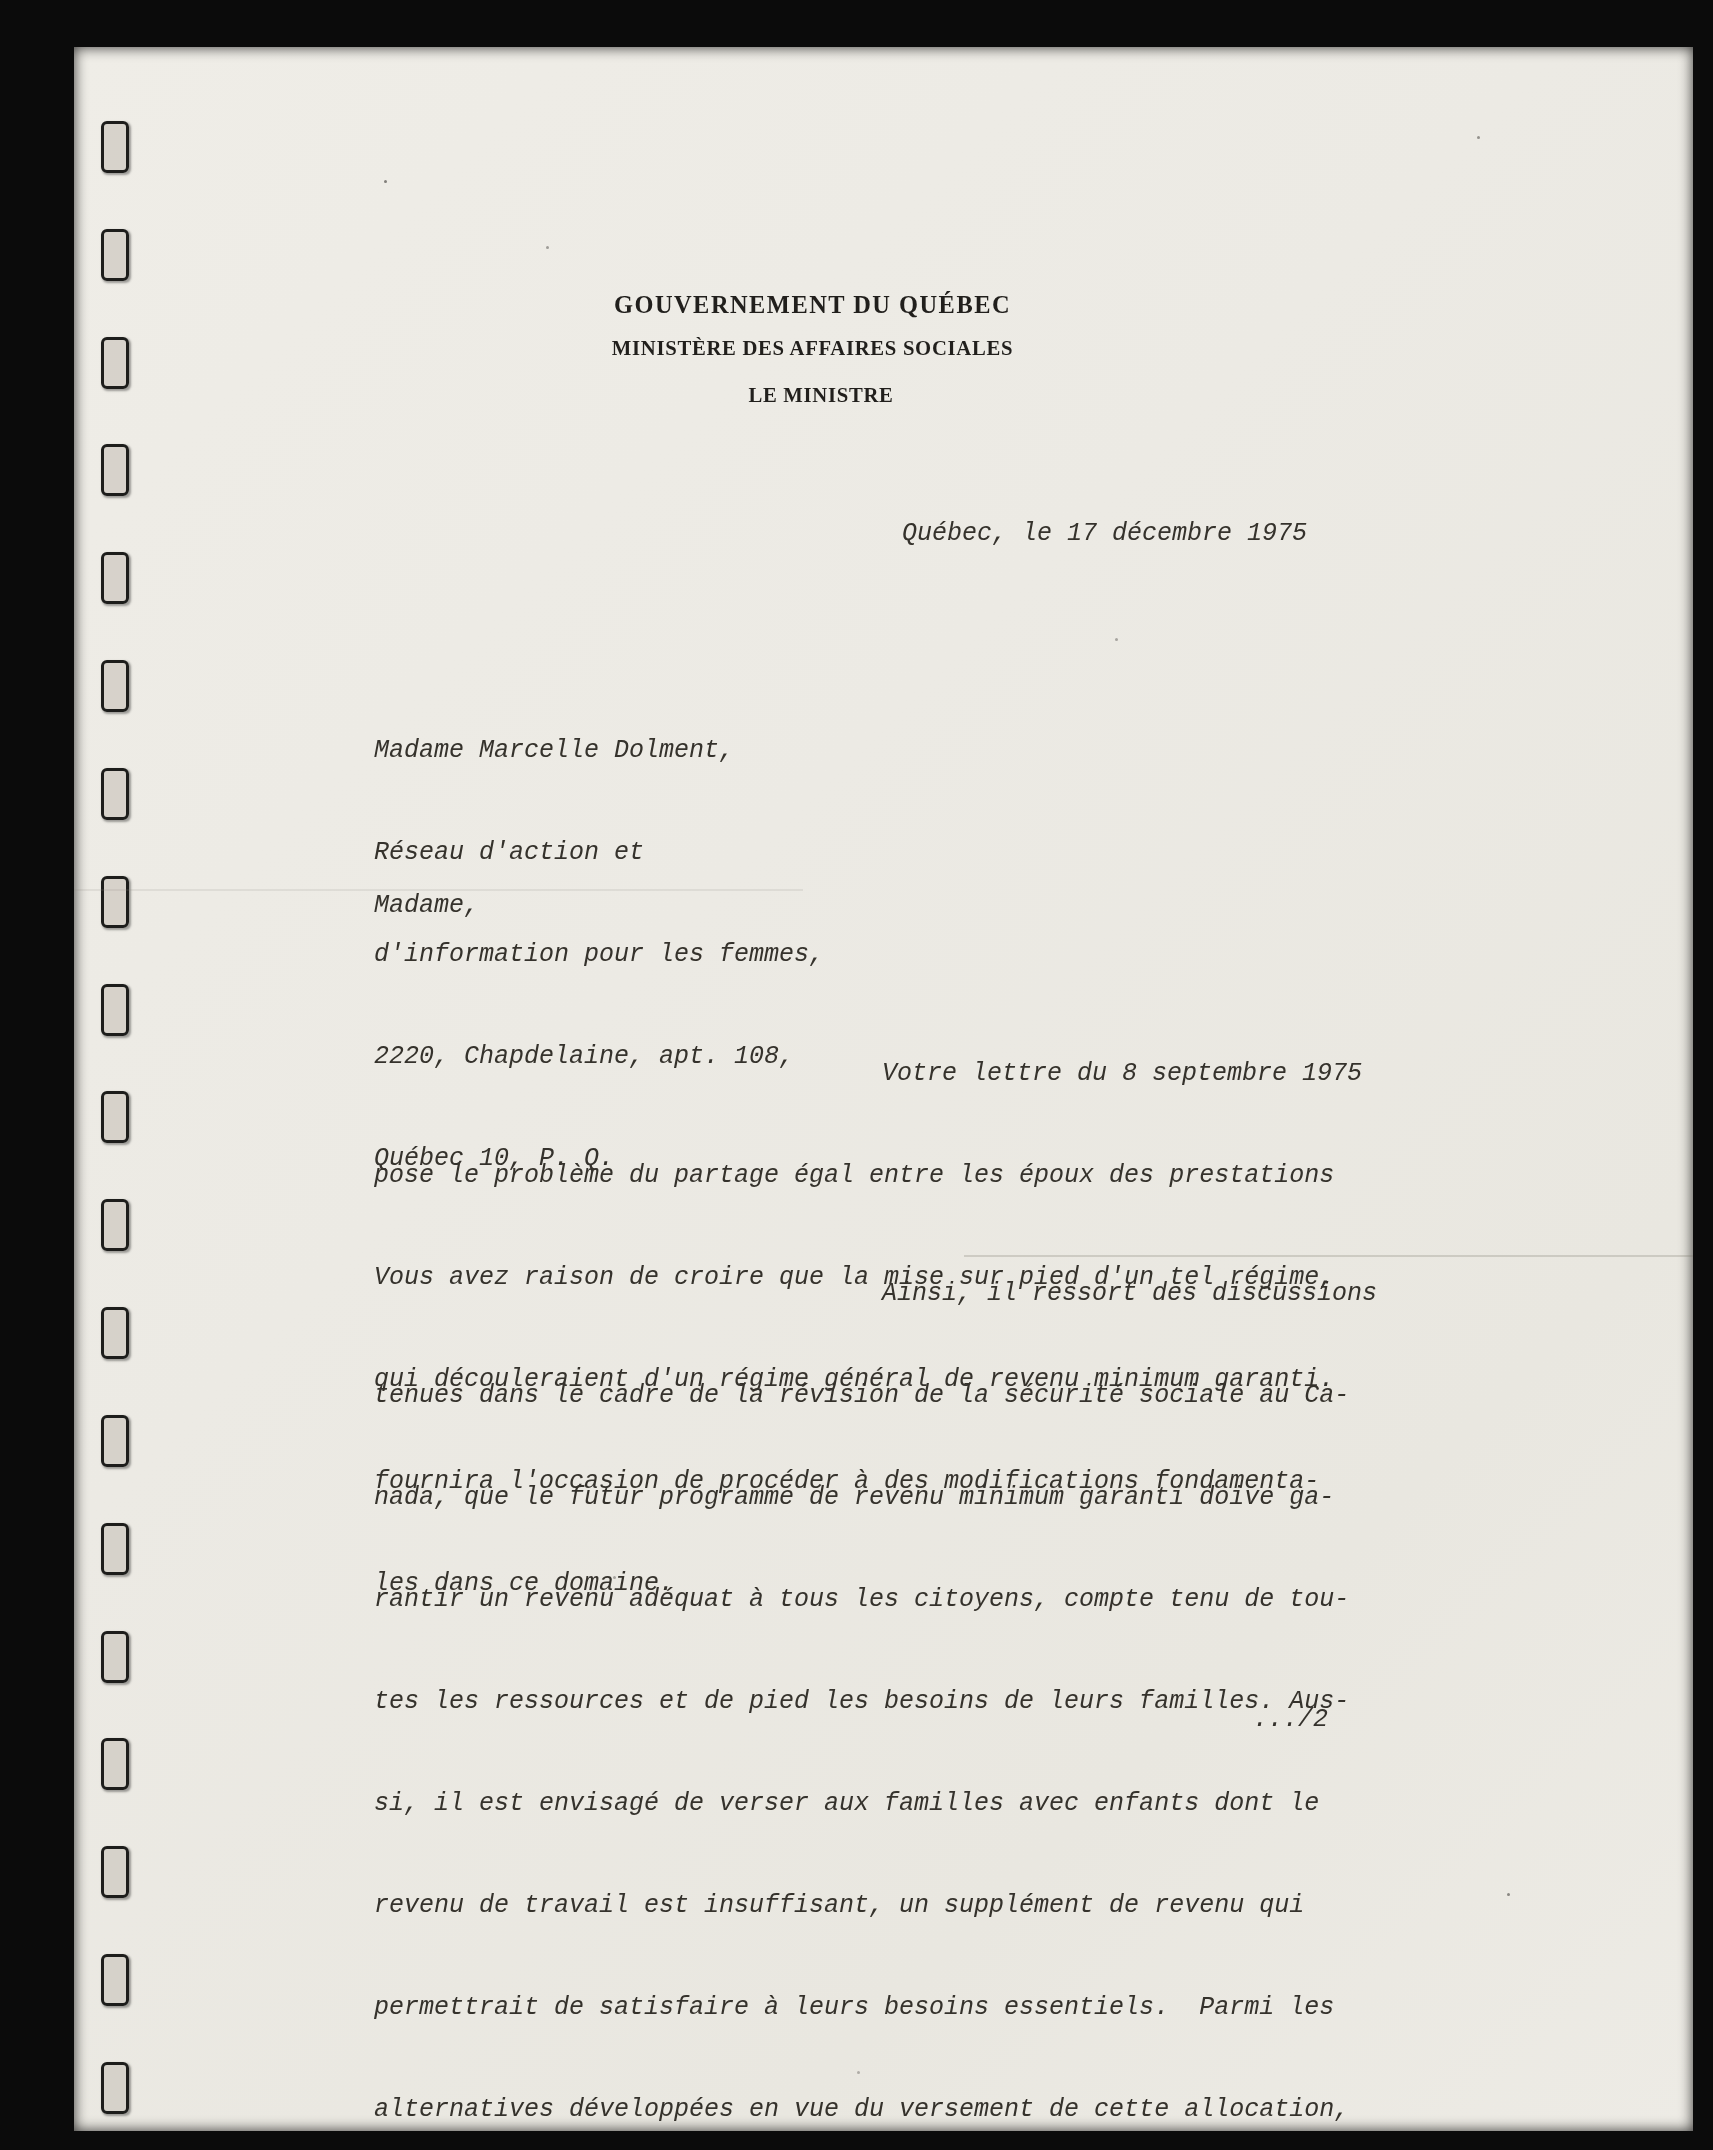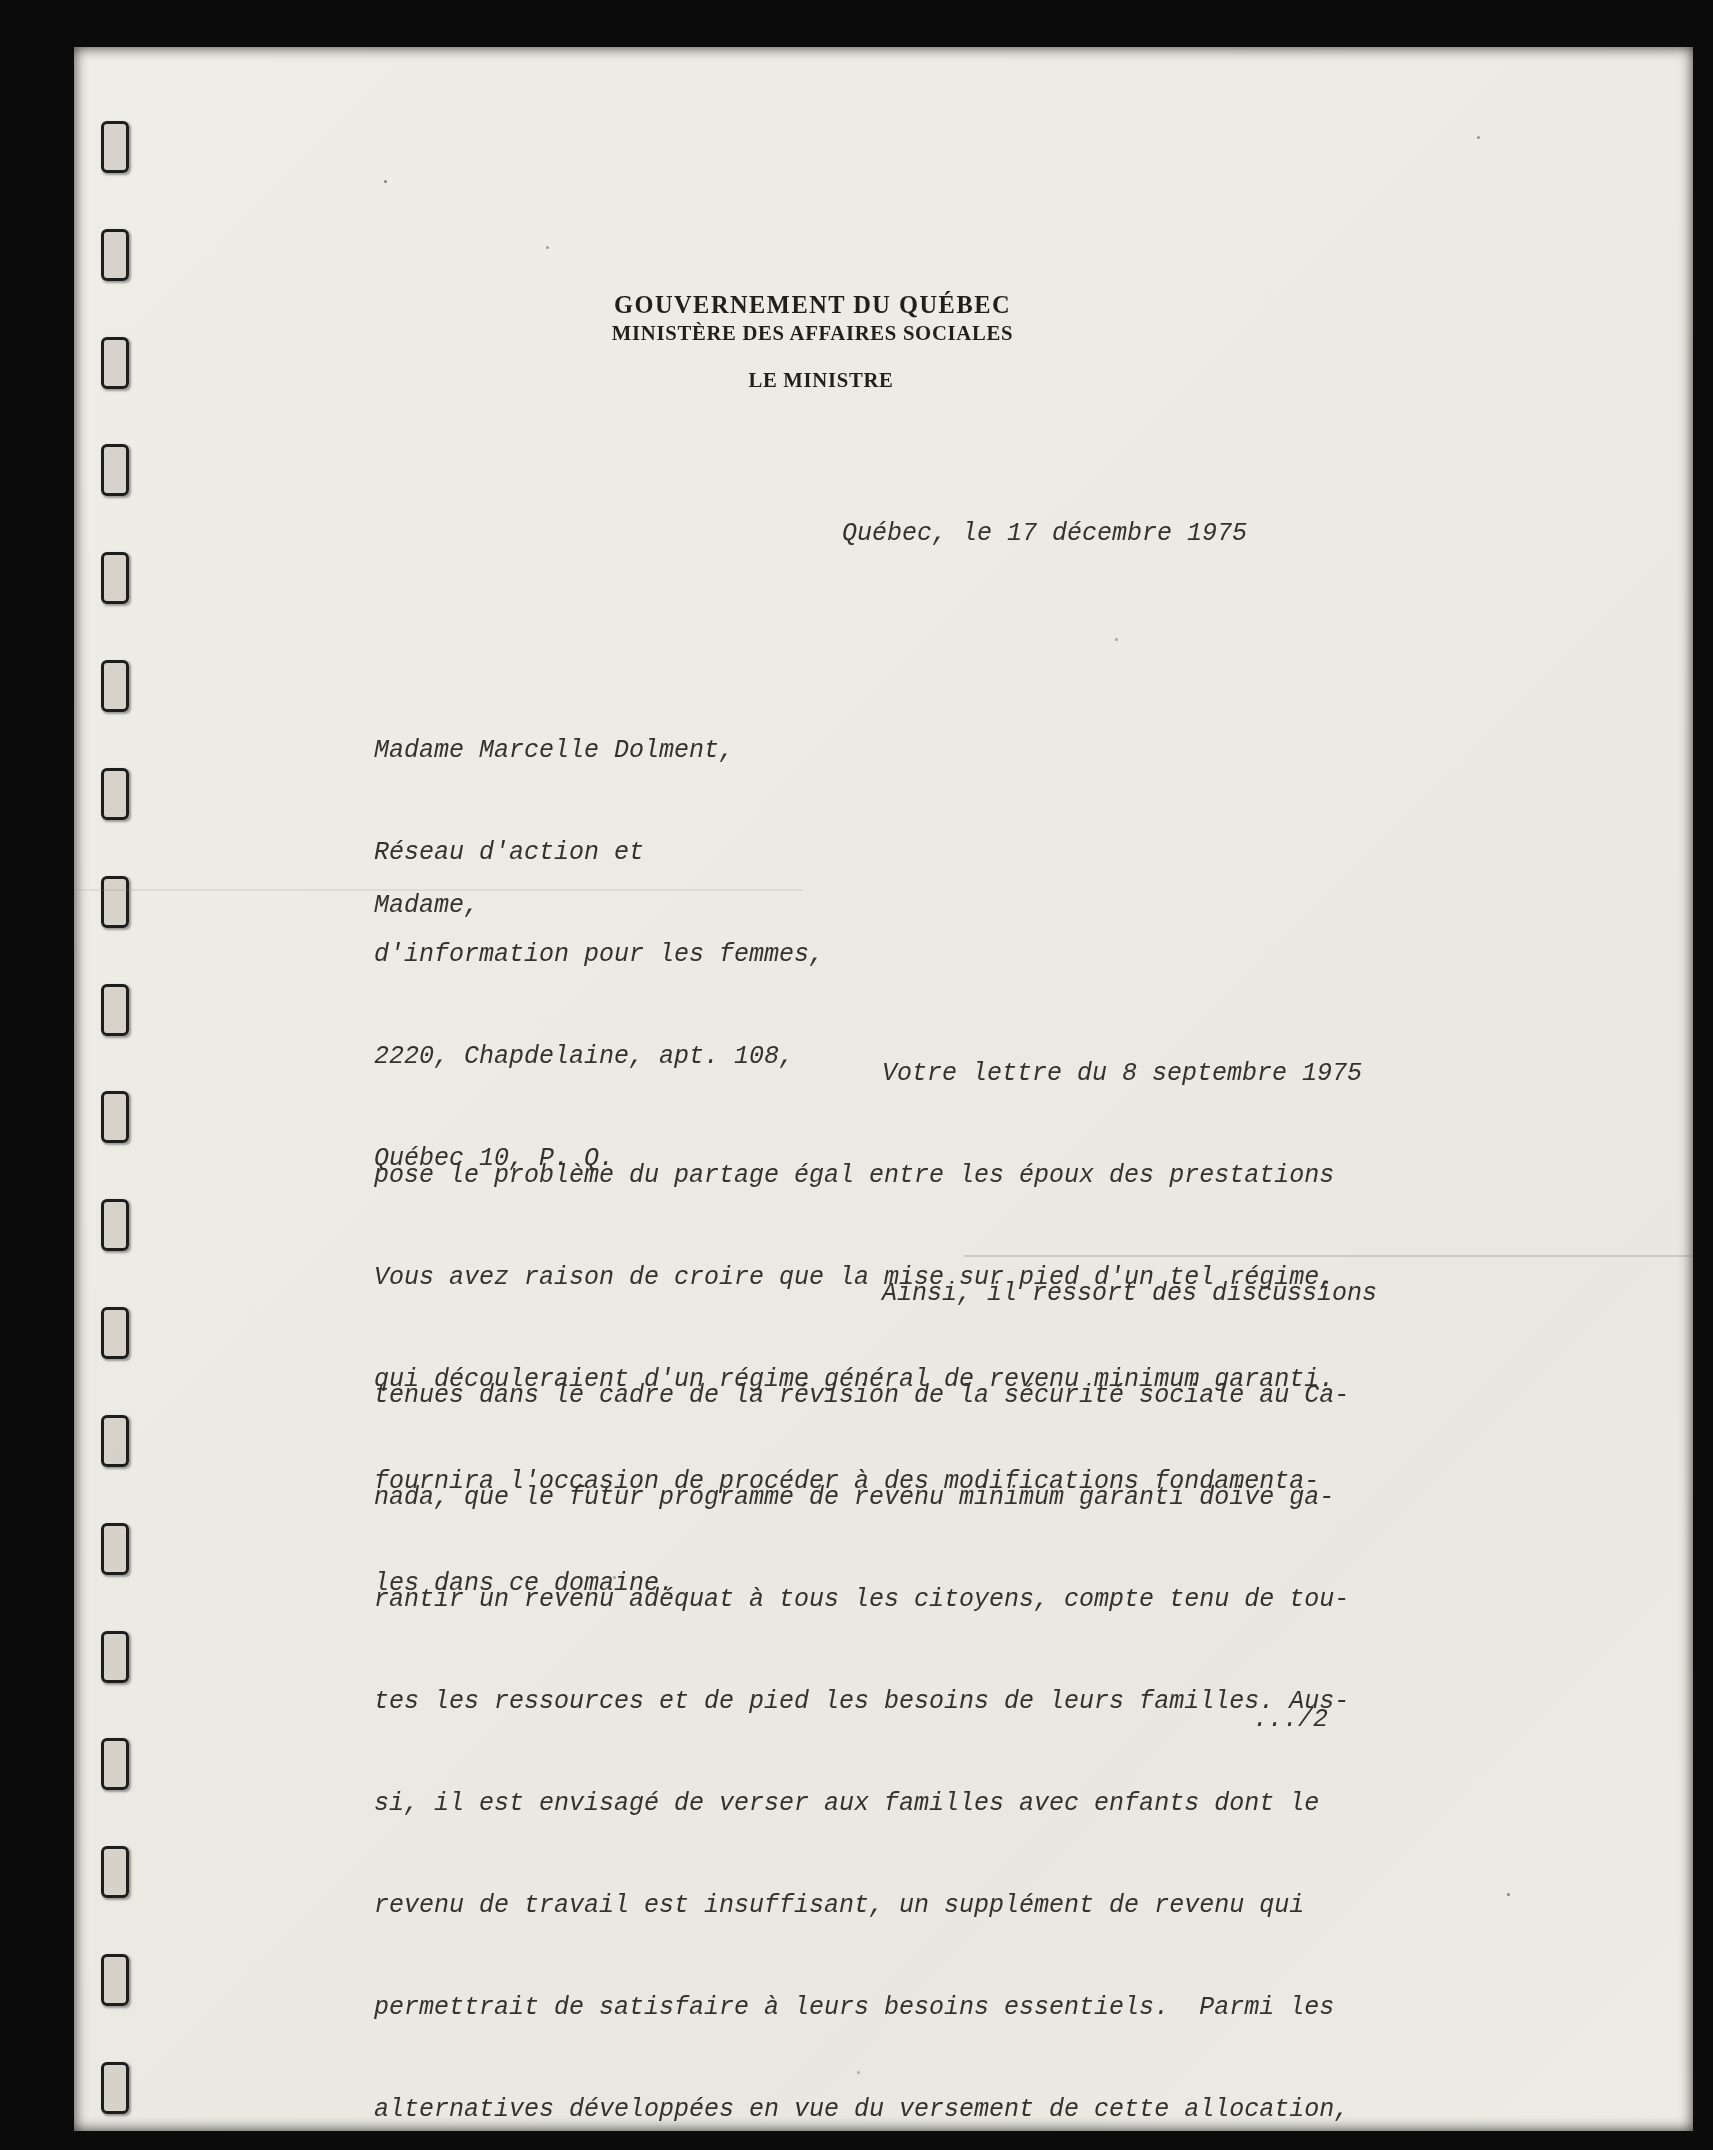"GOUVERNEMENT DU QUÉBEC" .lh1 { margin-bottom: 3px -> 18px }
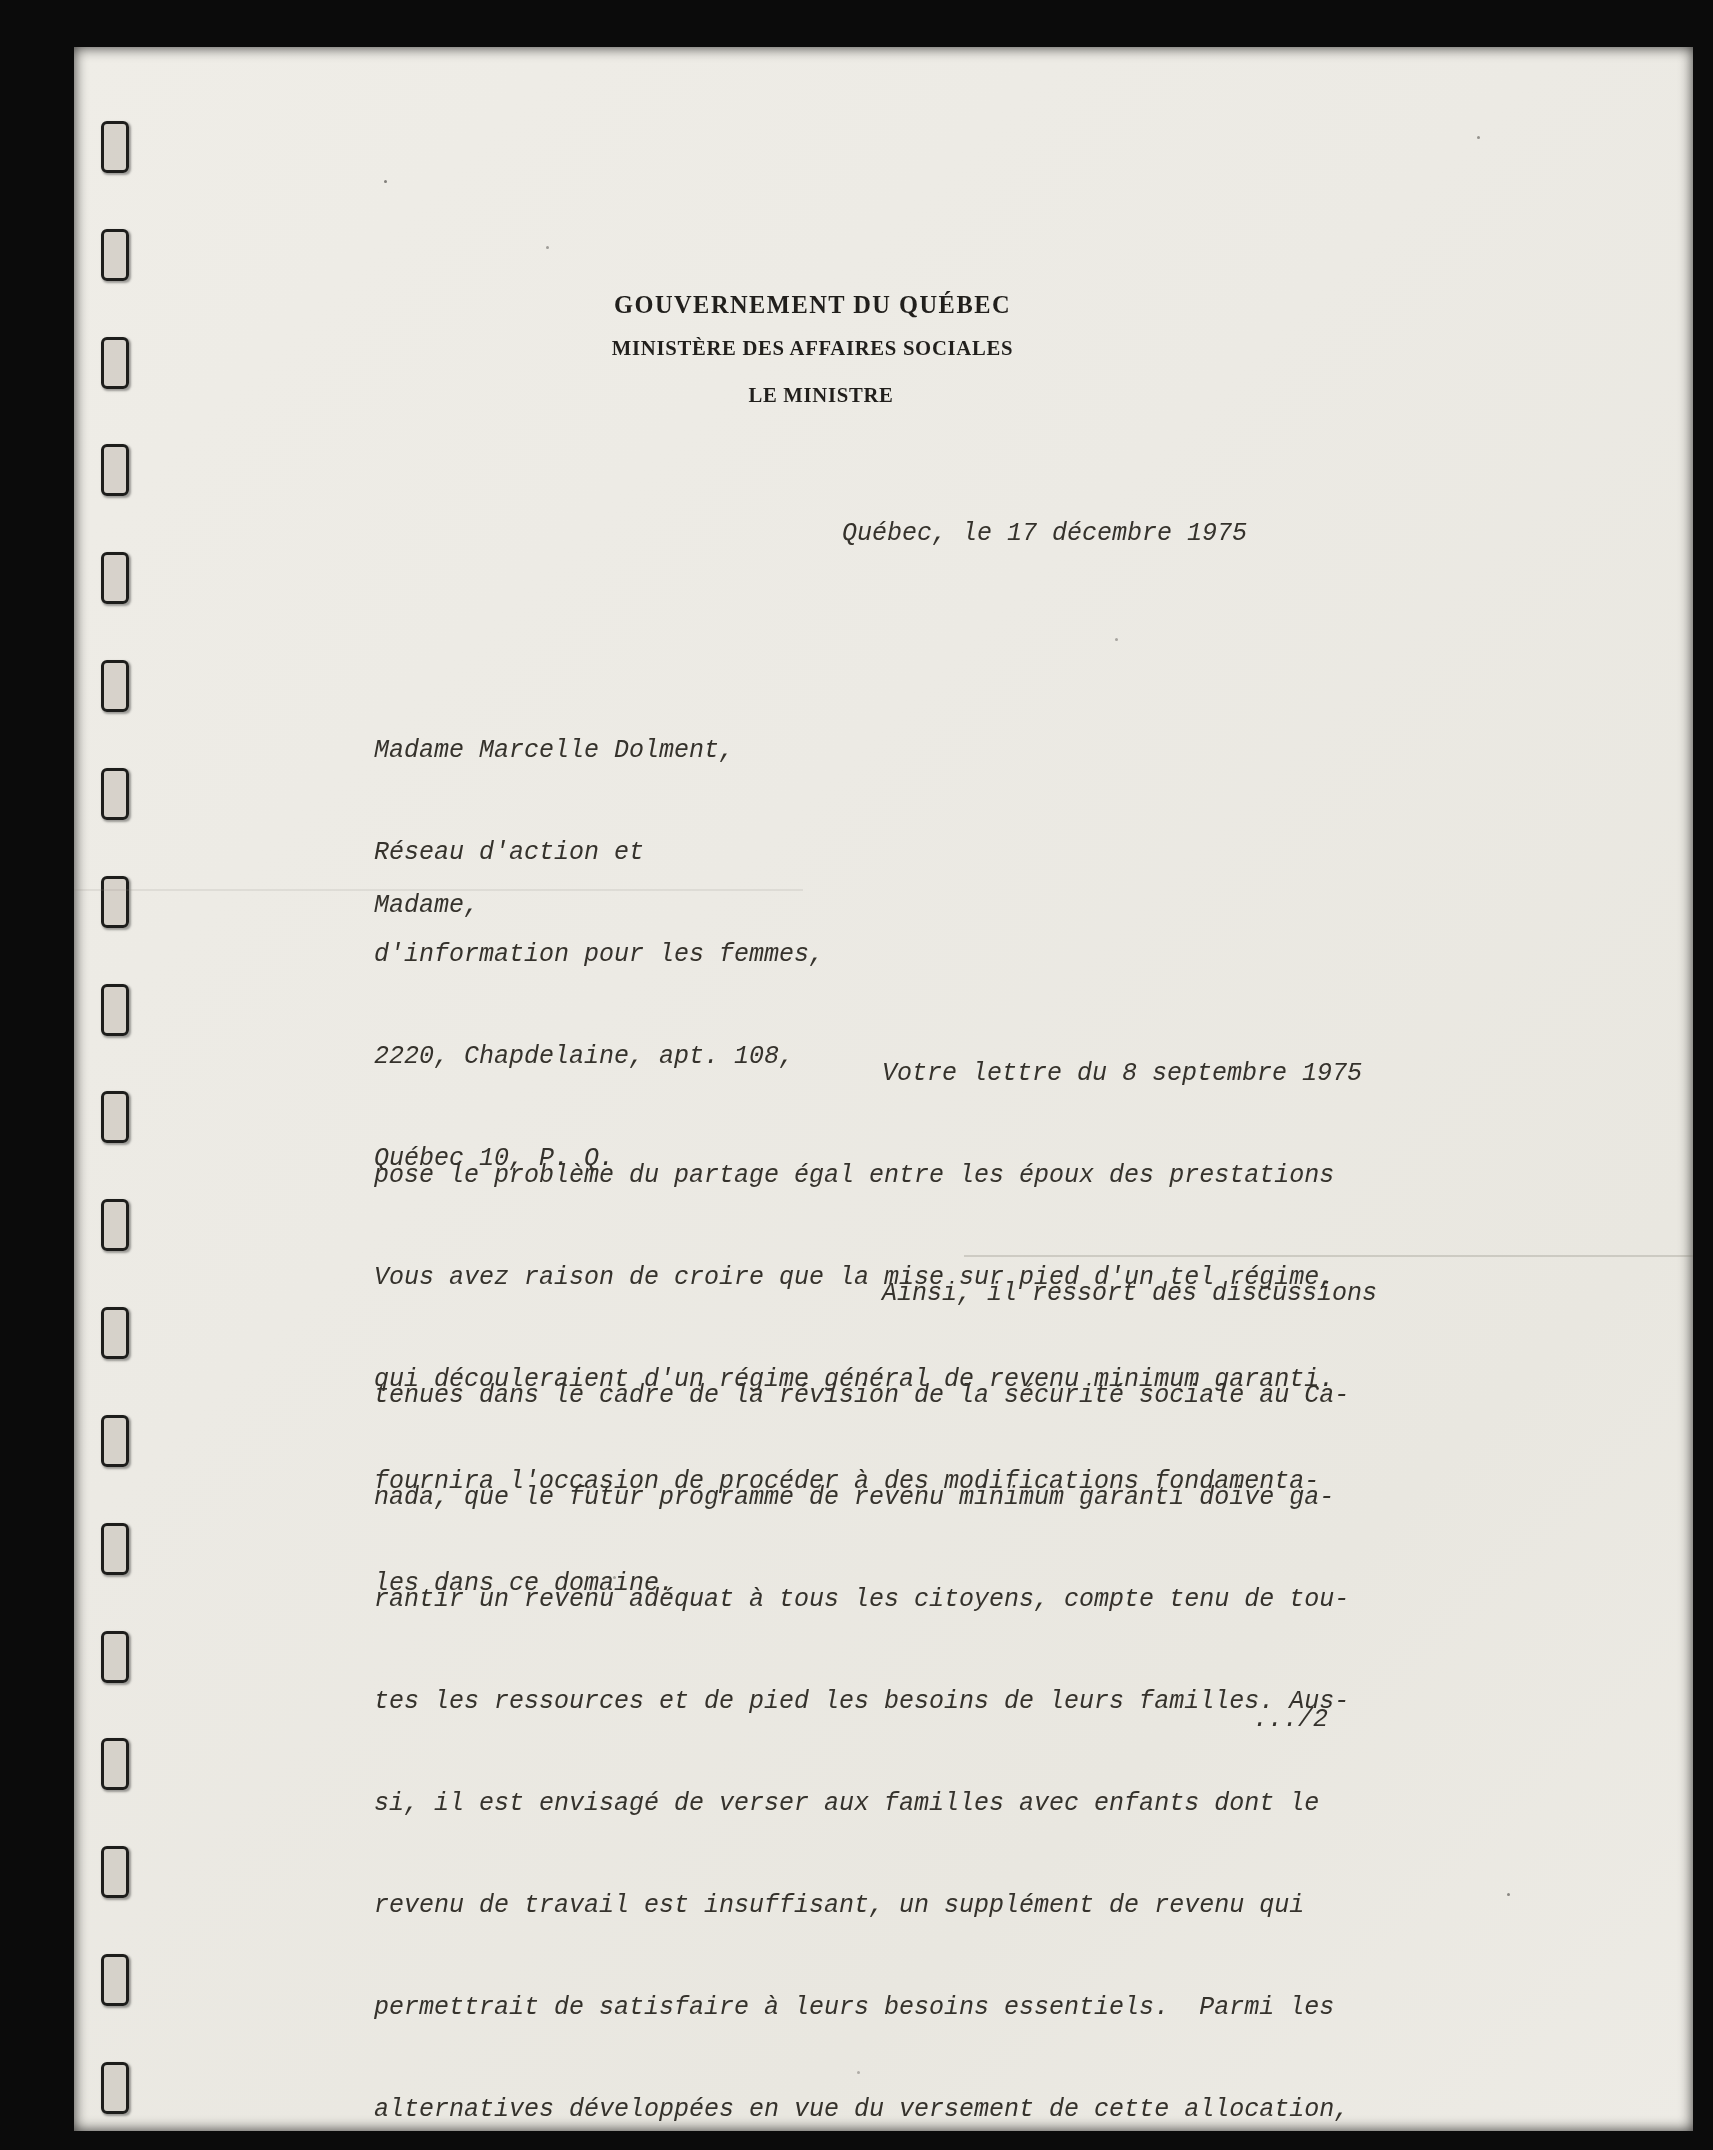"Québec, le 17 décembre 1975" .dateline { left: 768px -> 828px }
